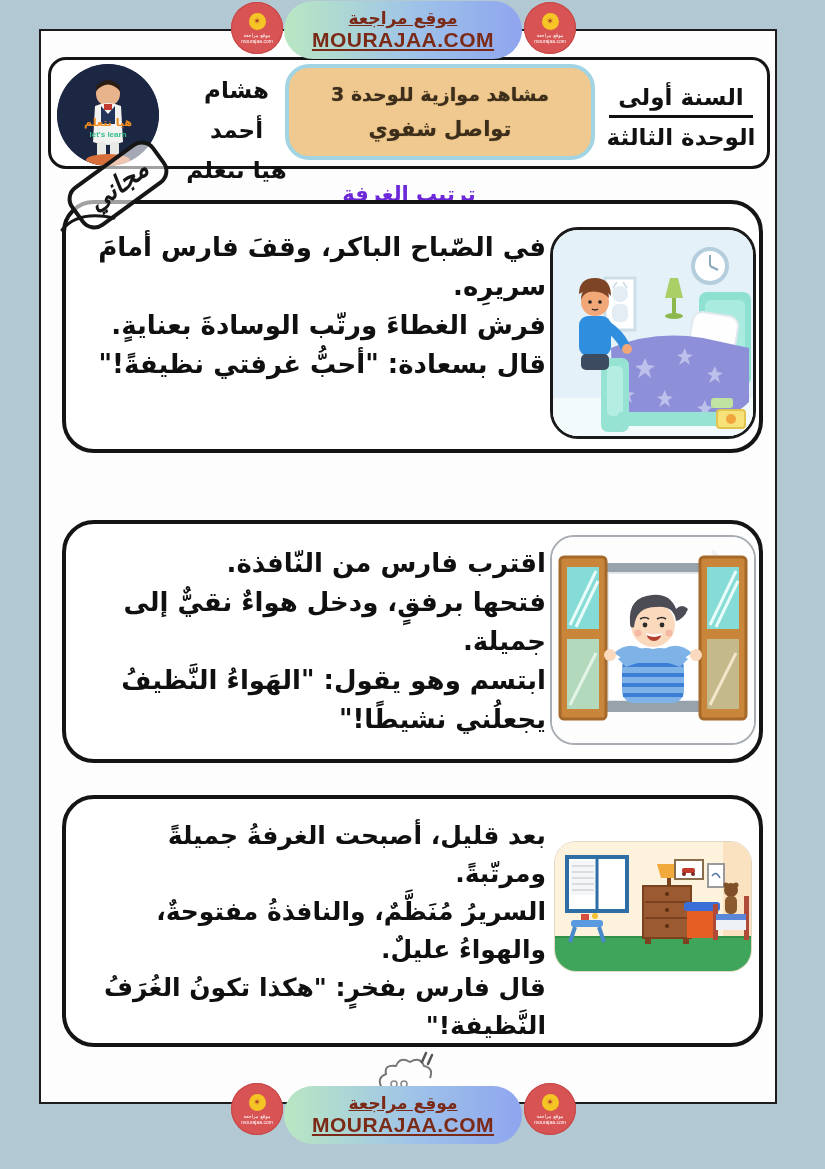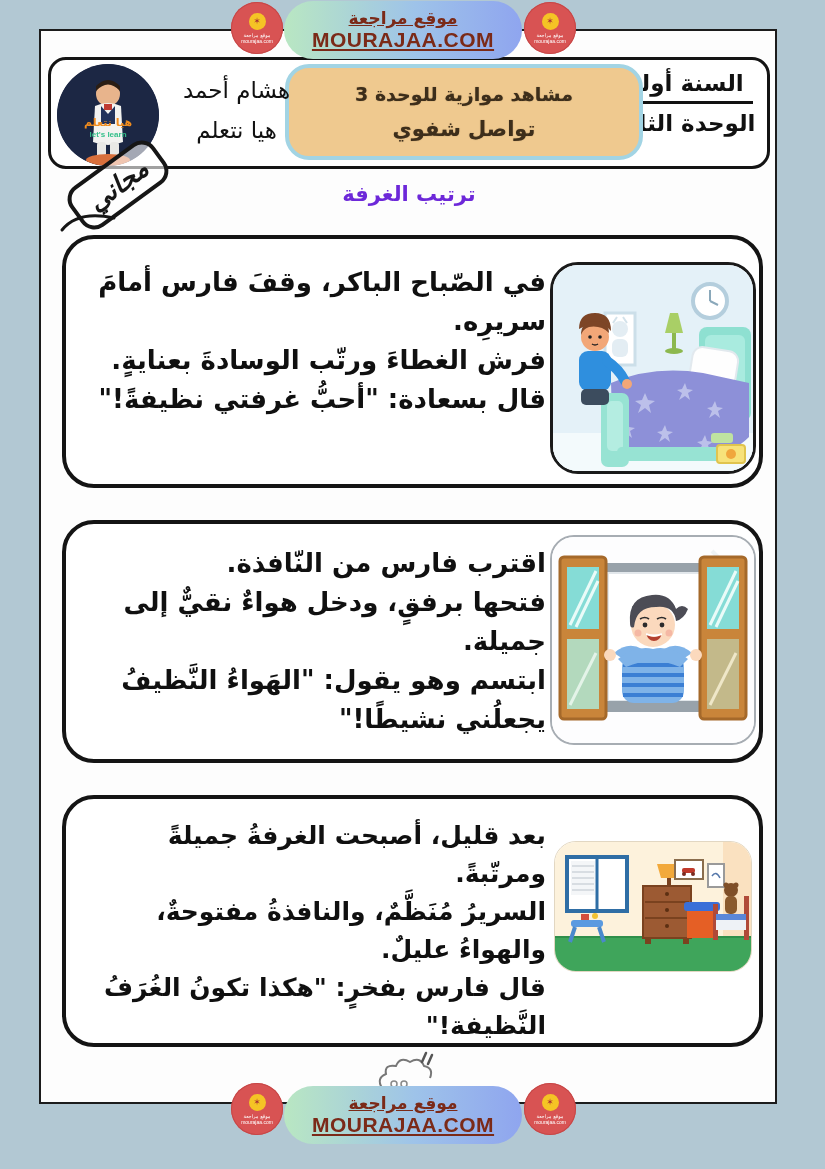"هشام أحمد" .author-block .a1,.author-block .a2 { font-weight: normal -> bold }
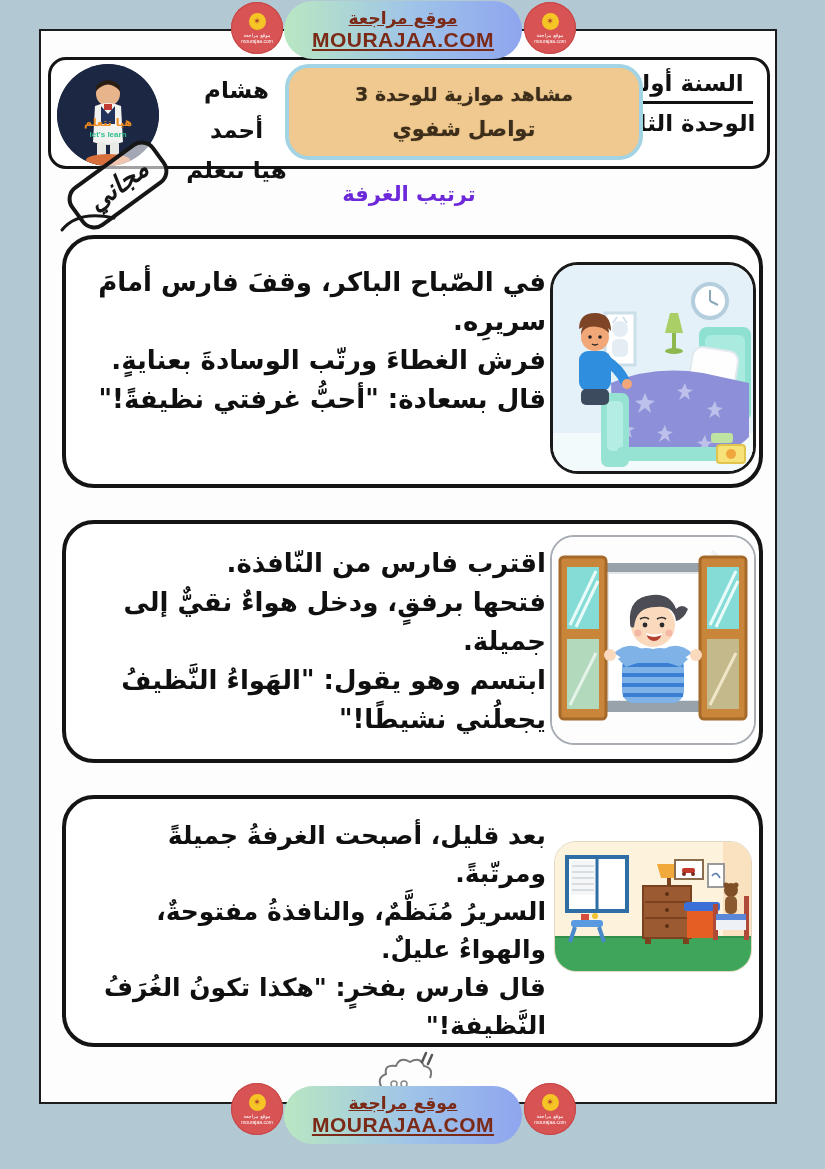"مشاهد موازية للوحدة 3" .tan-box { width: 358px -> 310px }
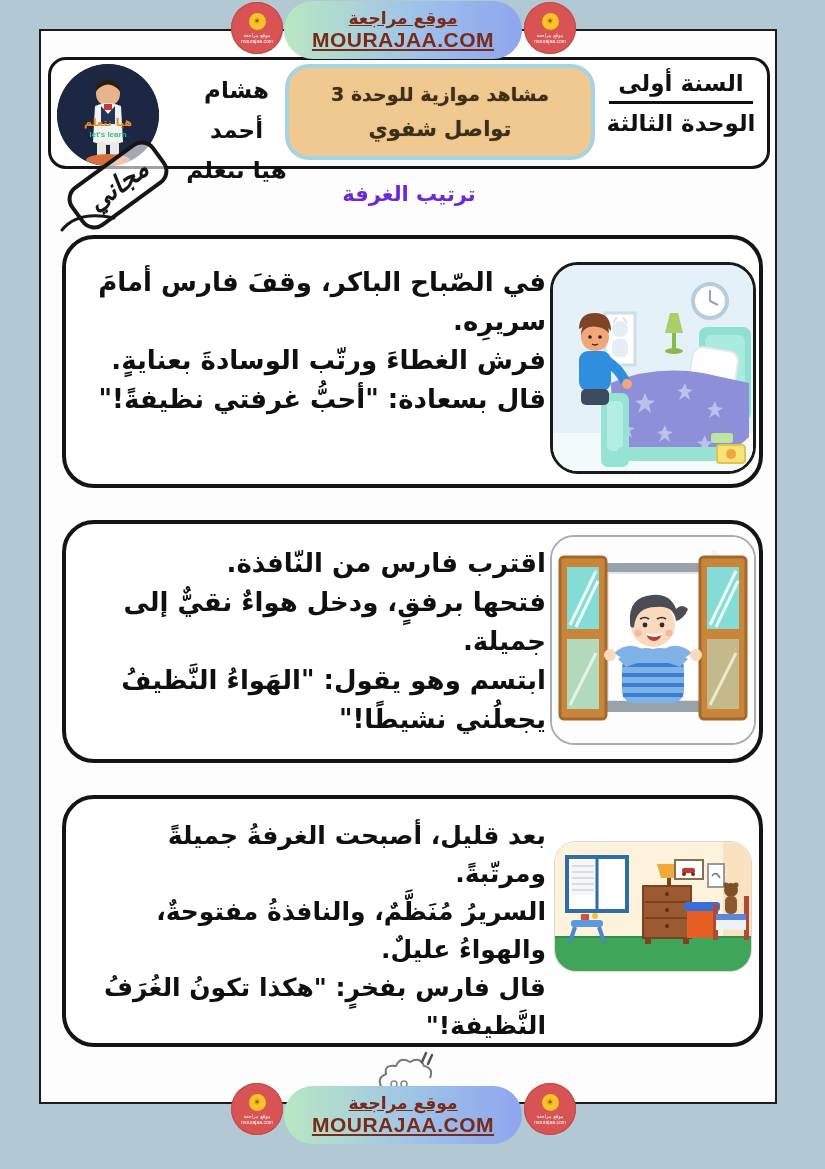"السنة أولى" .grade-block { top: 8px -> 22px }
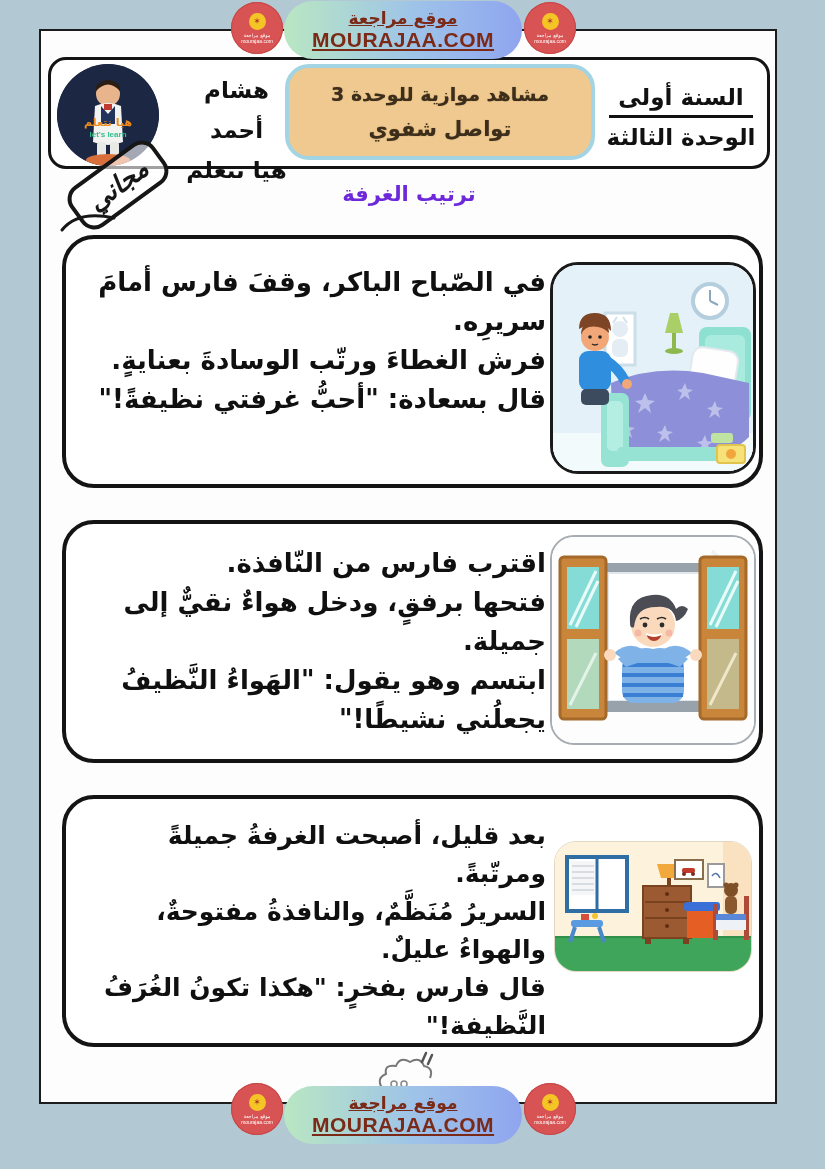"في الصّباح الباكر، وقفَ فارس" .card1 { top: 235px -> 200px }
